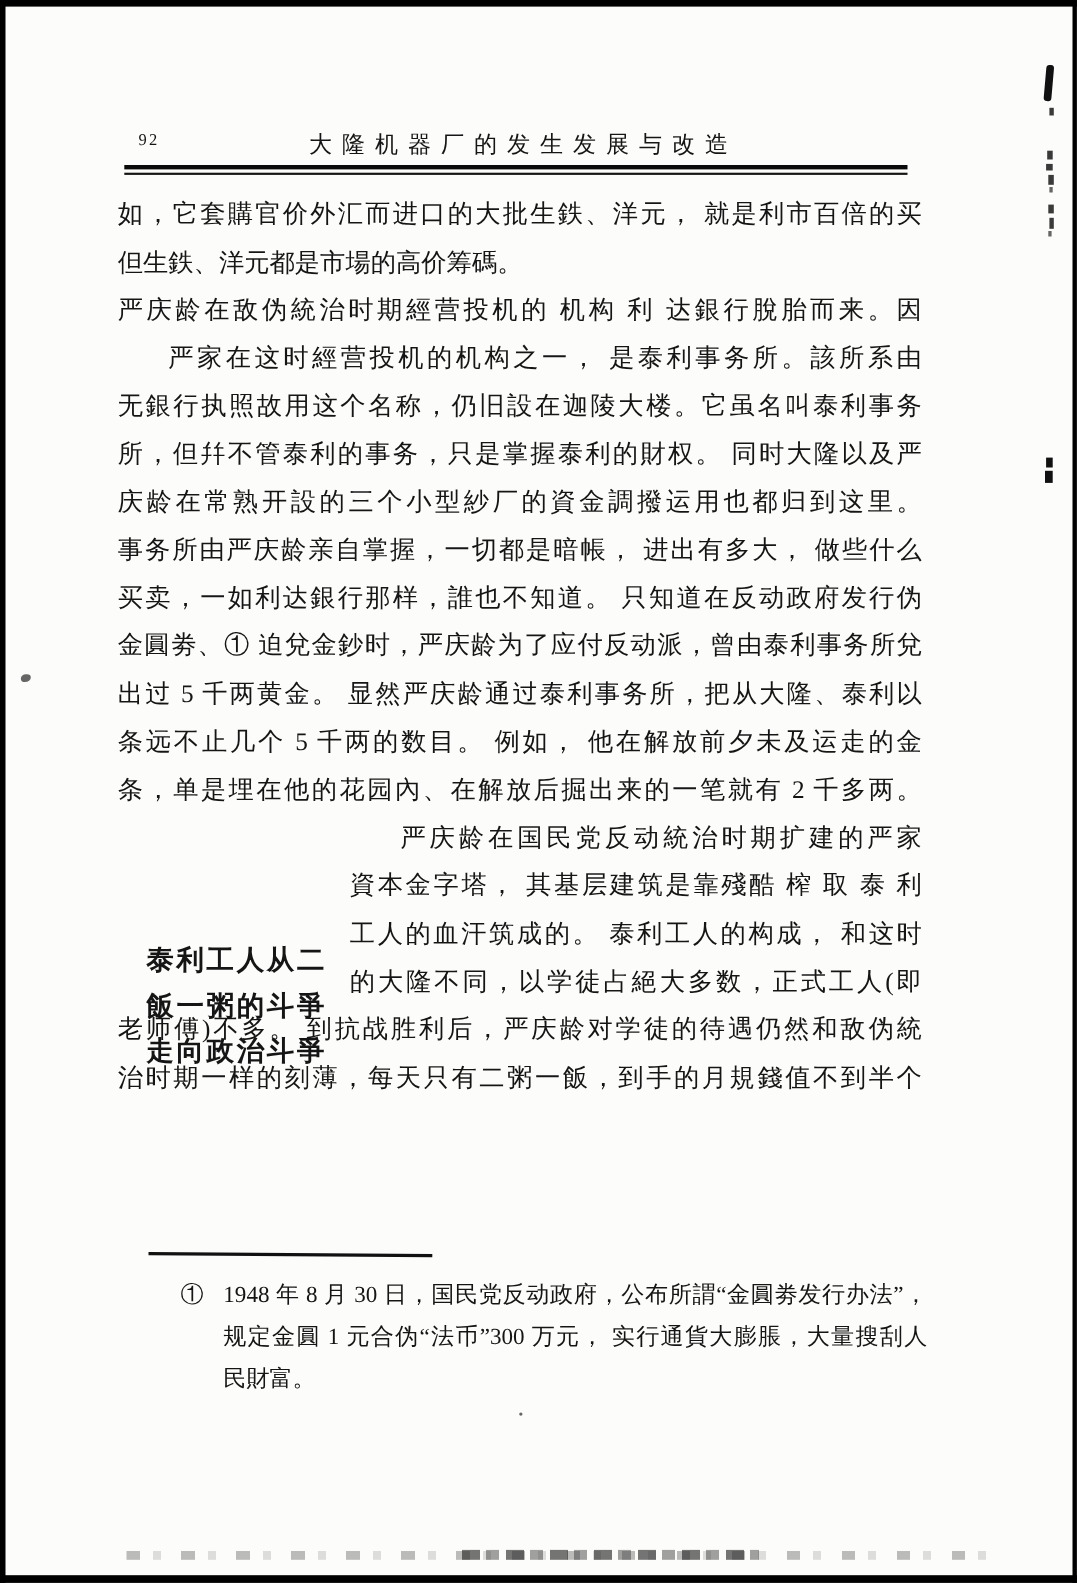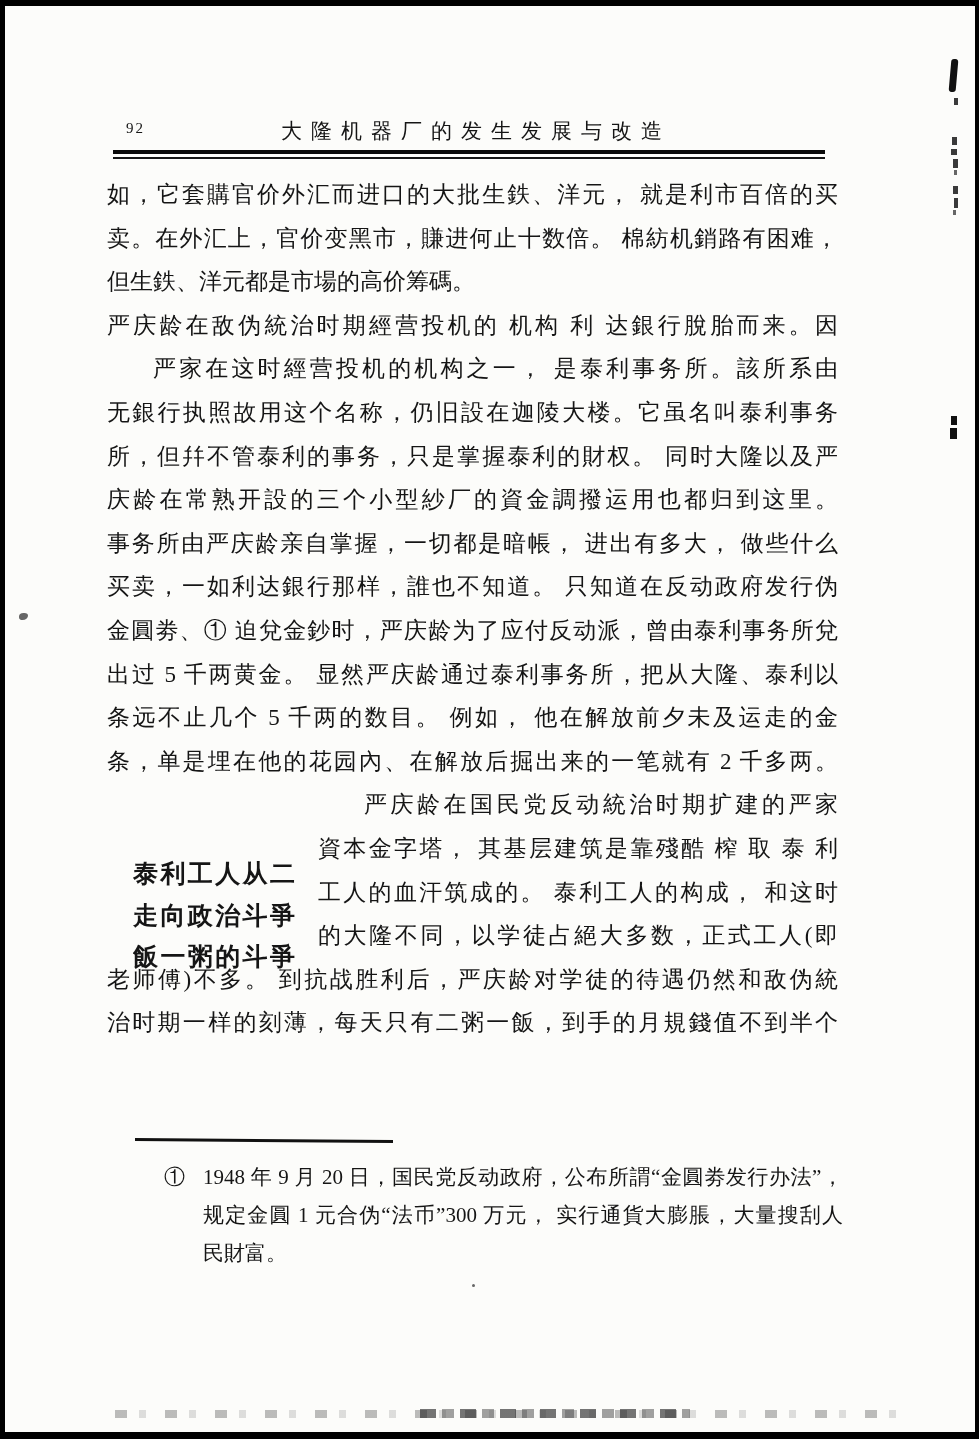"卖。在外汇上，官价变黑市，賺进何止十数倍。 棉紡机銷路有困难，" div.bl { html: <div>卖。在外汇上，官价变黑市，賺进何止十数倍。 棉紡机銷路有困难，</div> -> none }
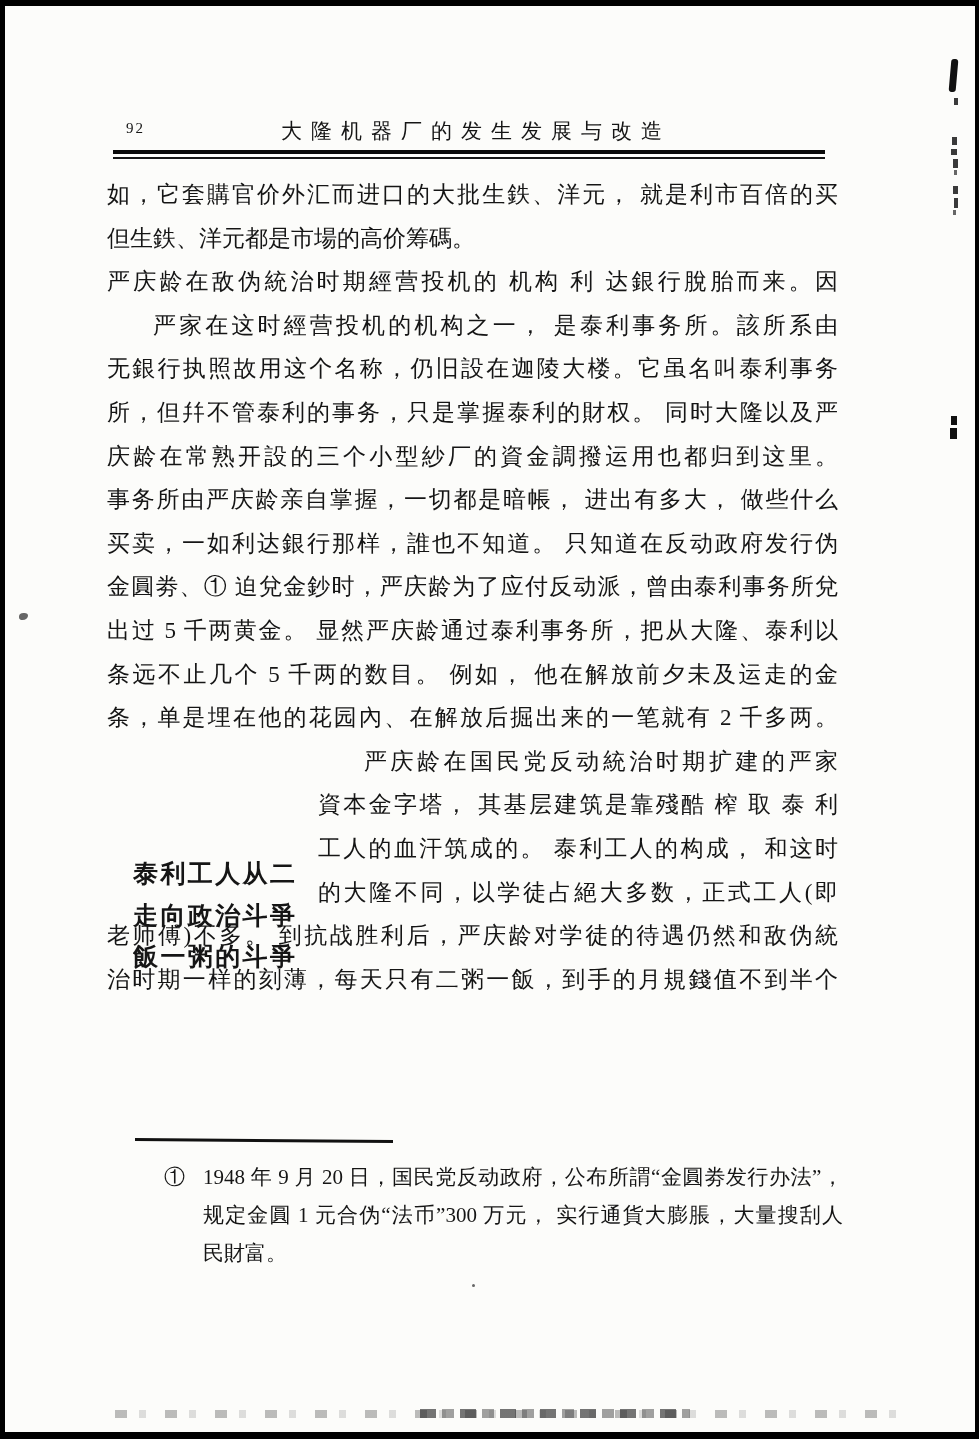"走向政治斗爭" div.shl { order: before "飯一粥的斗爭" -> after "飯一粥的斗爭" }
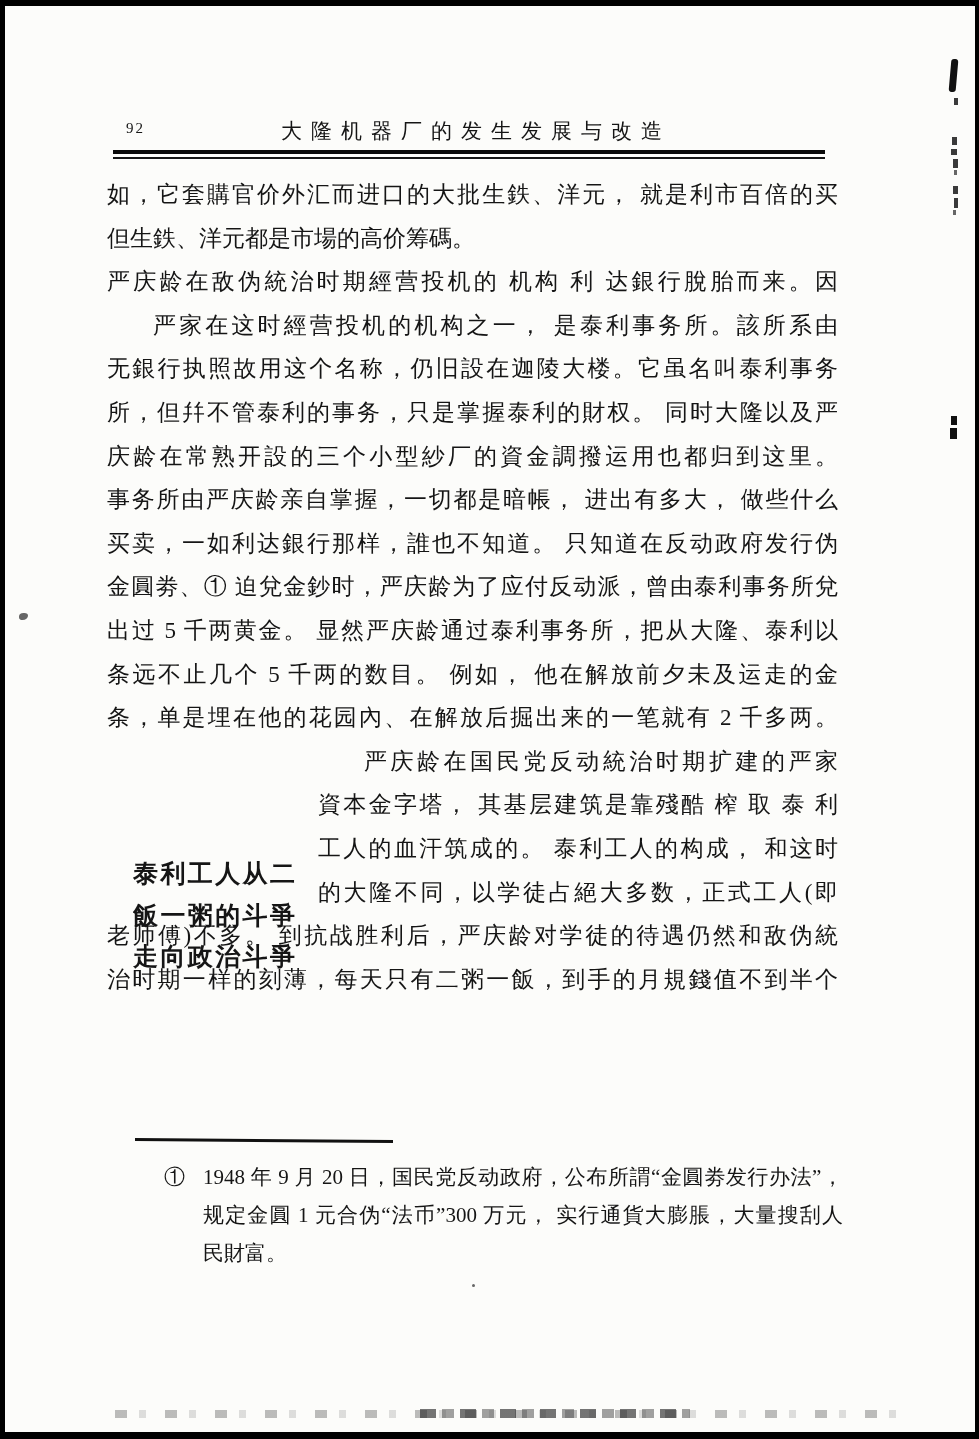"1948 年 9 月 20" div.fl { text: 9 月 20 -> 8 月 30 }
